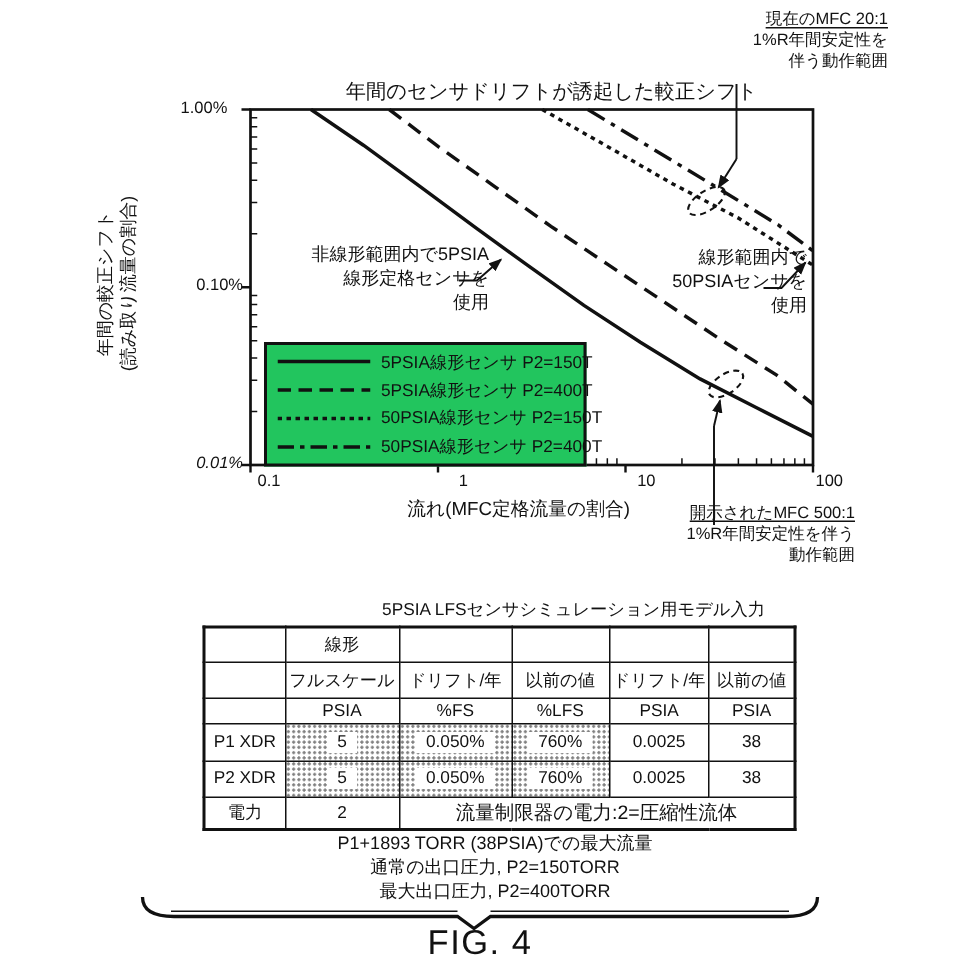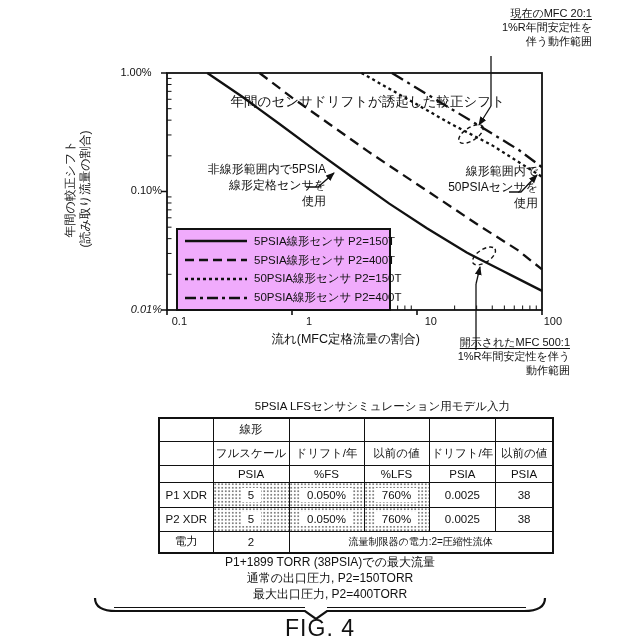"年間のセンサドリフトが誘起した較正シフト" div.abs { margin-top: 41px -> none }
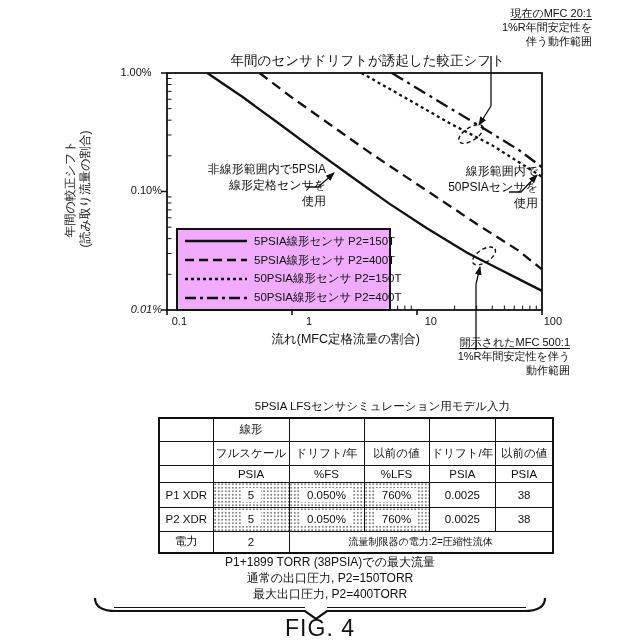"5PSIA線形センサ P2=150T" #legend { background: #f0abfc -> #22c55e }
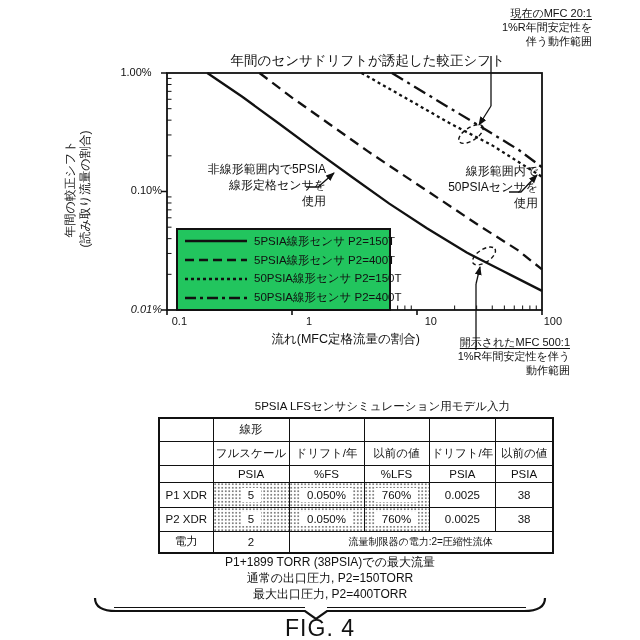"線形" #tbl { margin-left: 23px -> none }
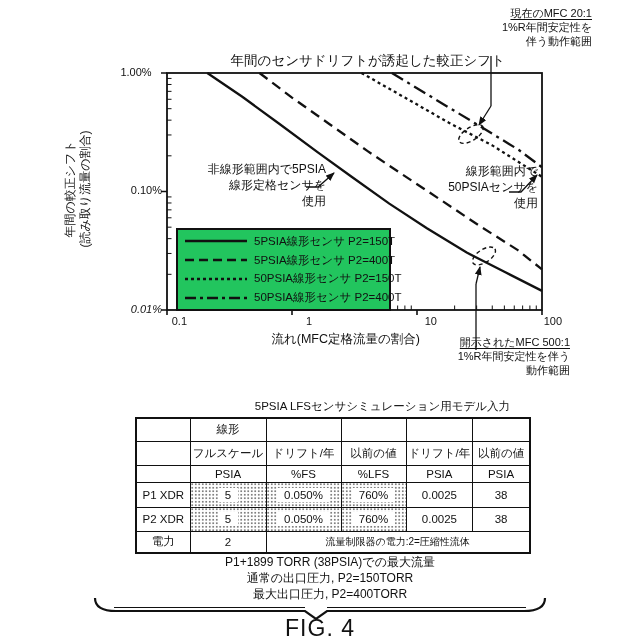"流量制限器の電力:2=圧縮性流体" .note { font-size: 10px -> 13px }
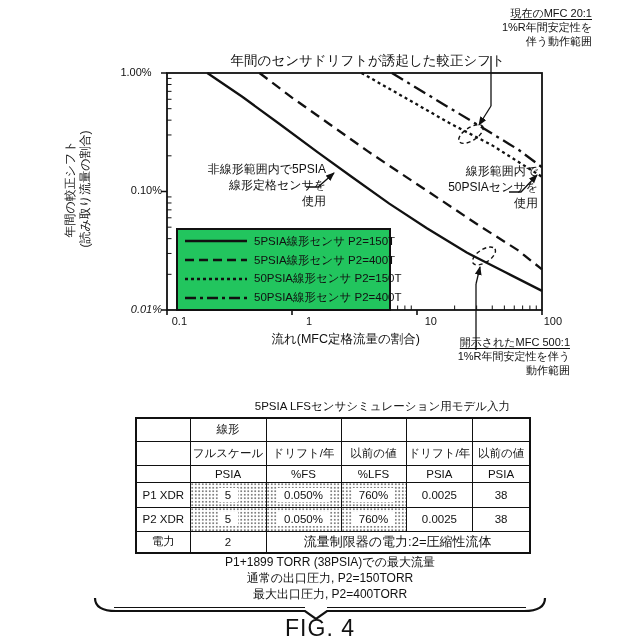"P1+1899 TORR (38PSIA)での最大流量" div { text: P1+1899 -> P1+1893 }
